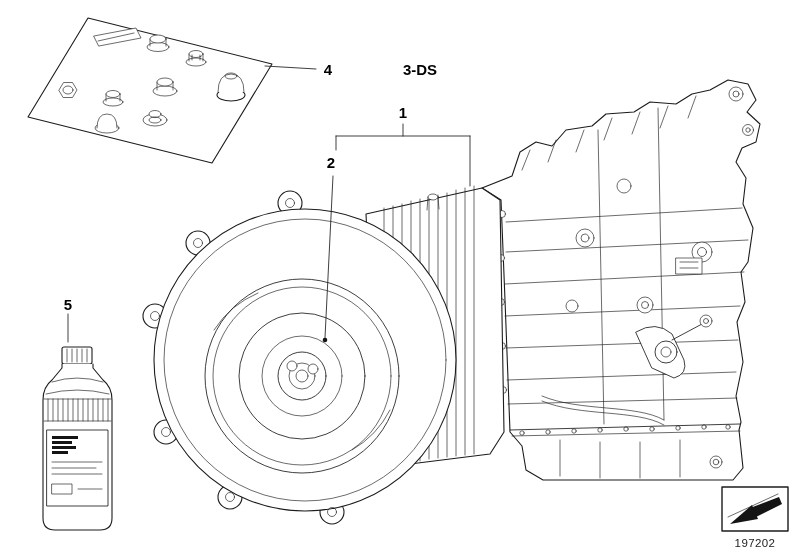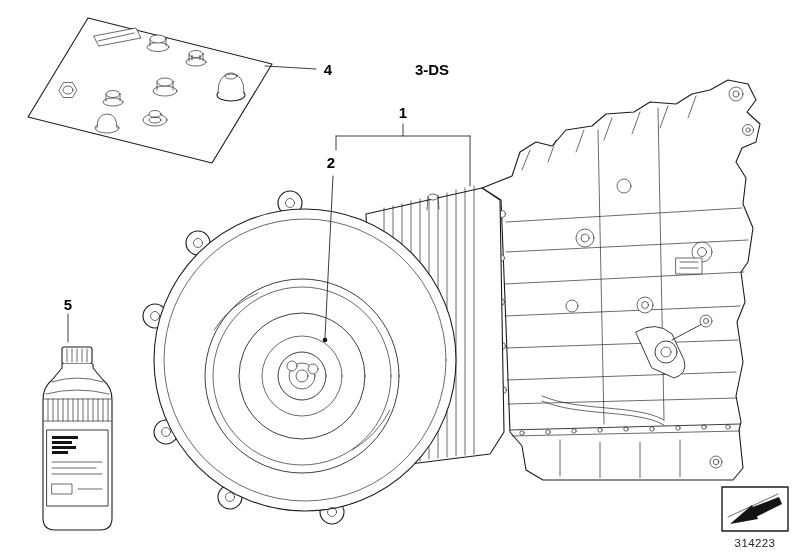"3-DS" div.lbl { margin-left: 12px -> none }
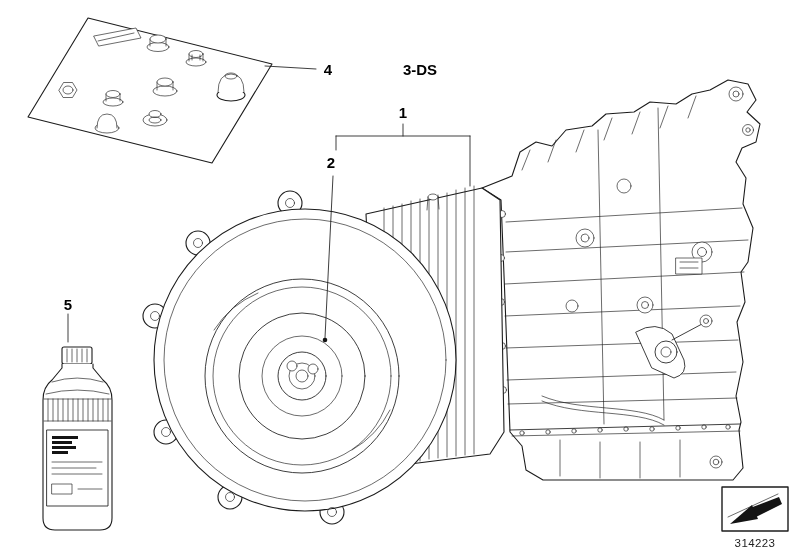"314223" div.pn { text: 314223 -> 197202 }
